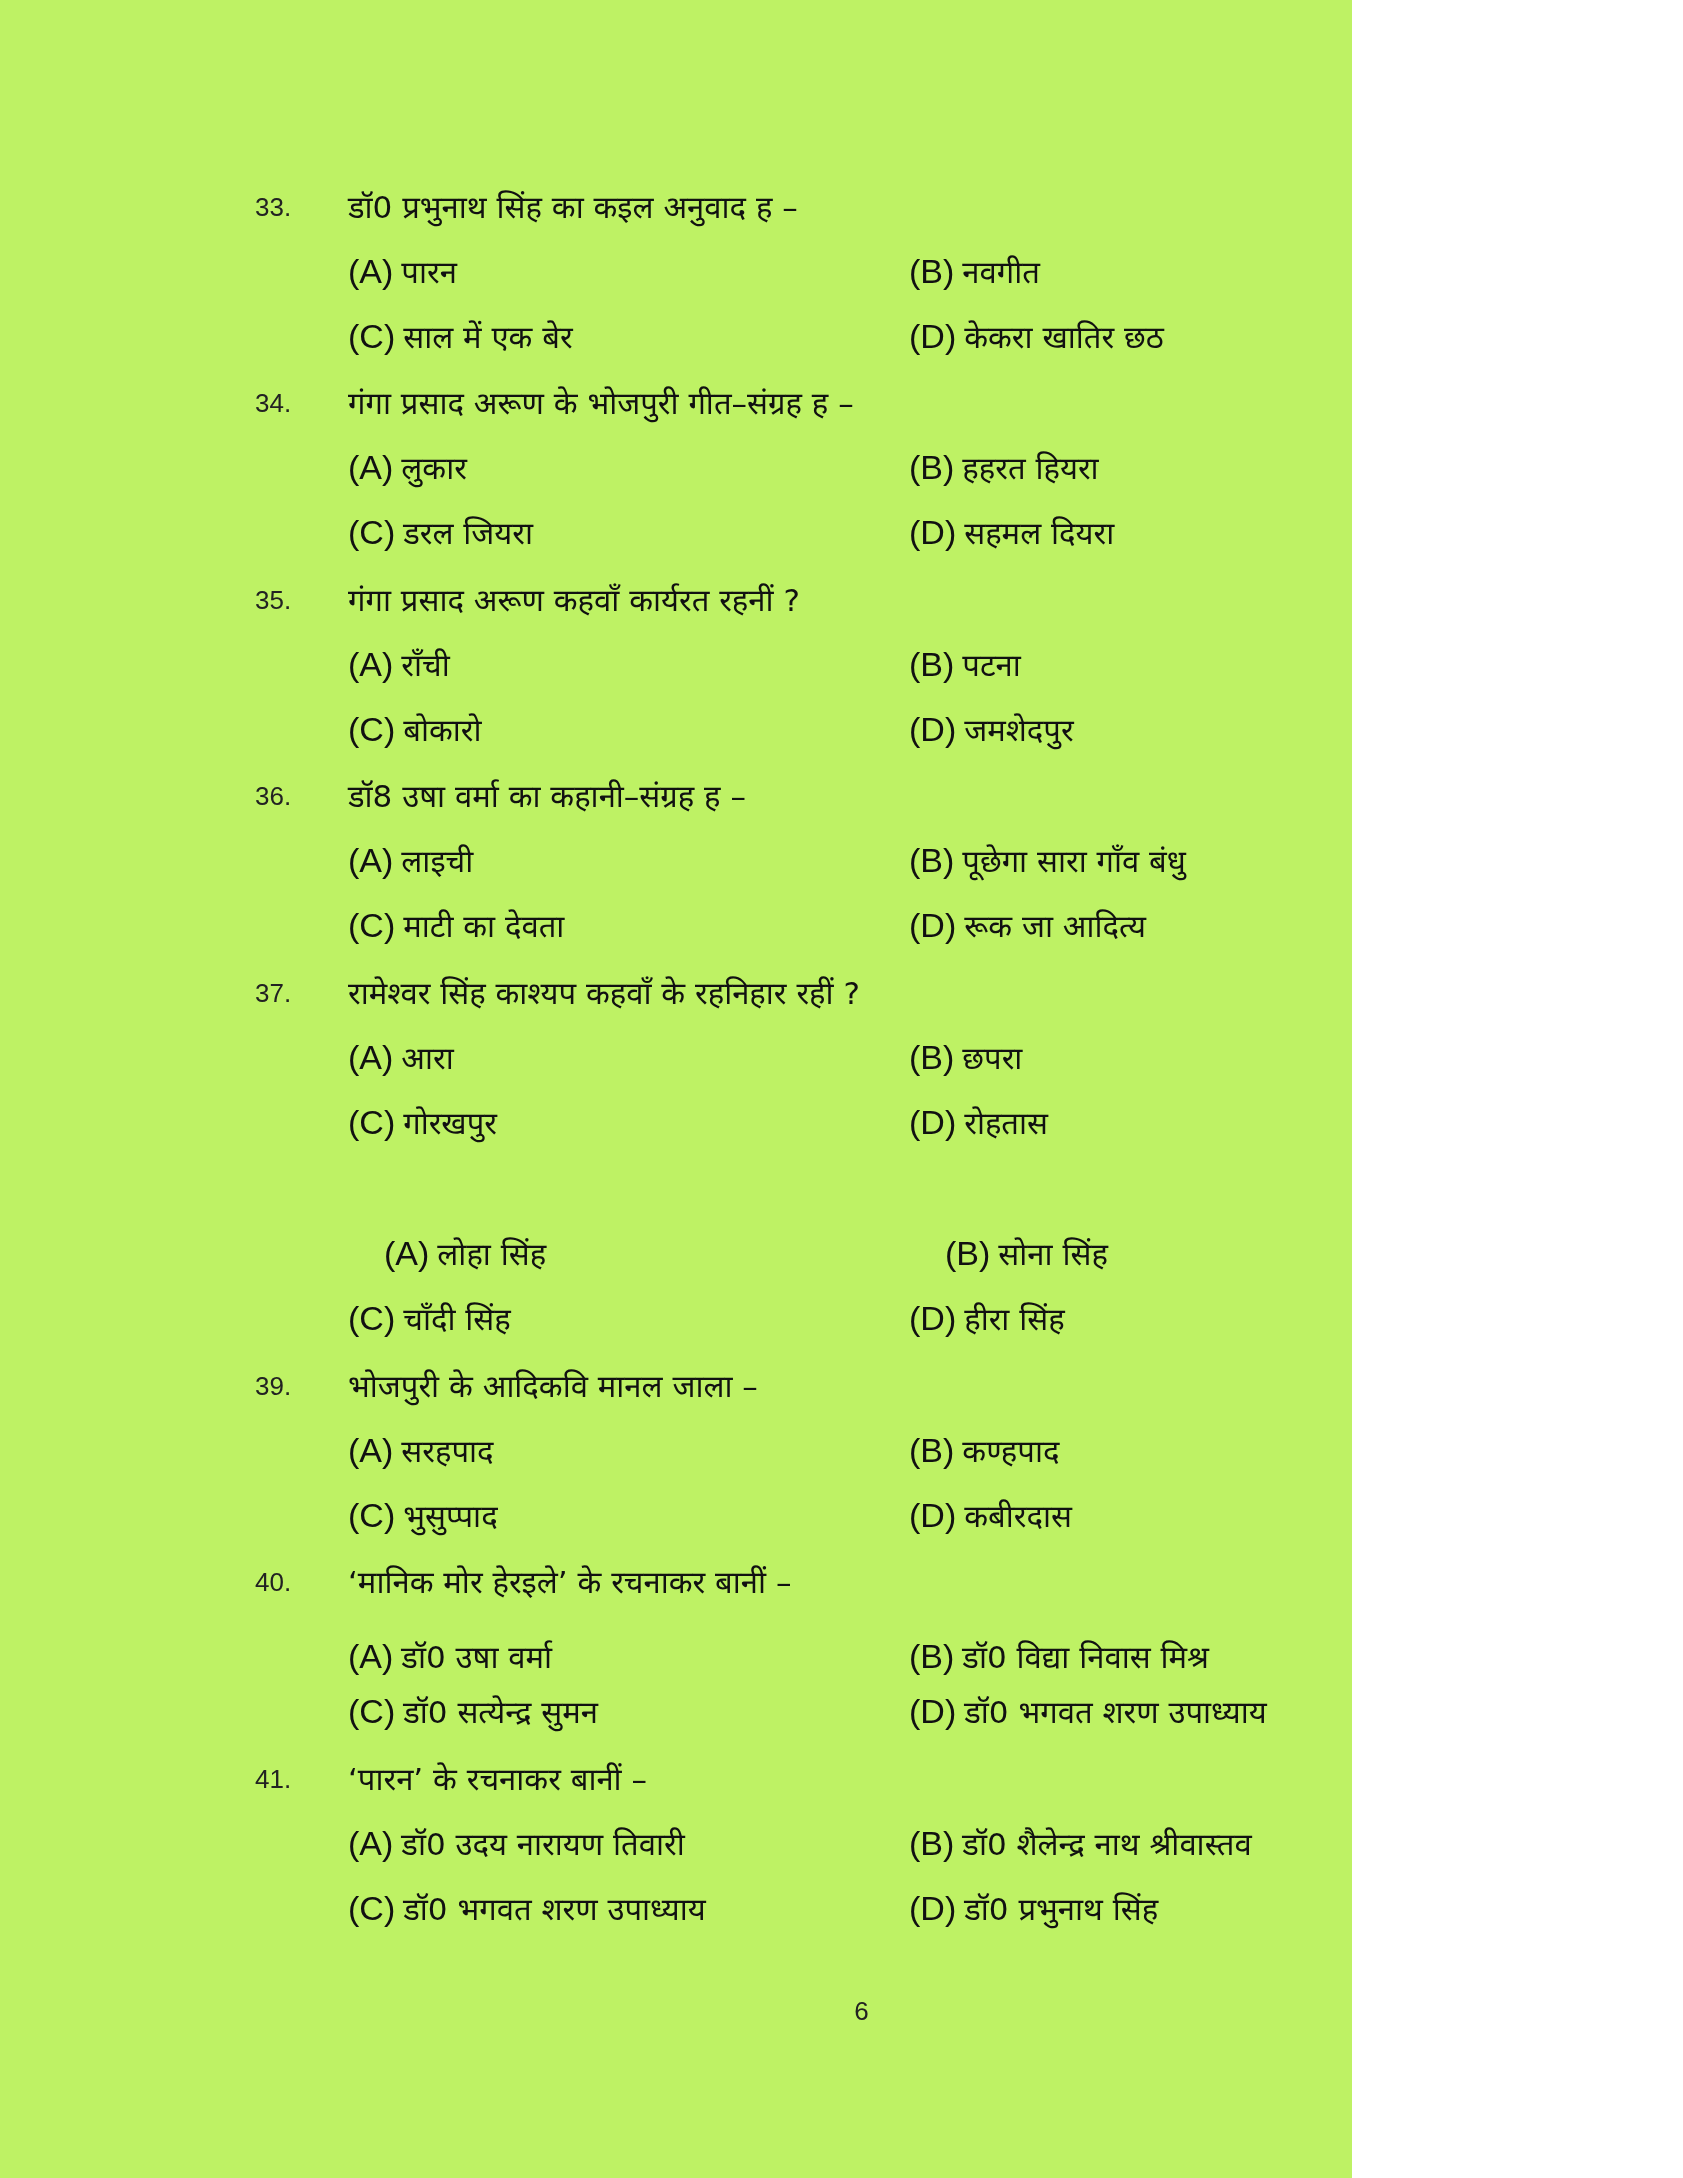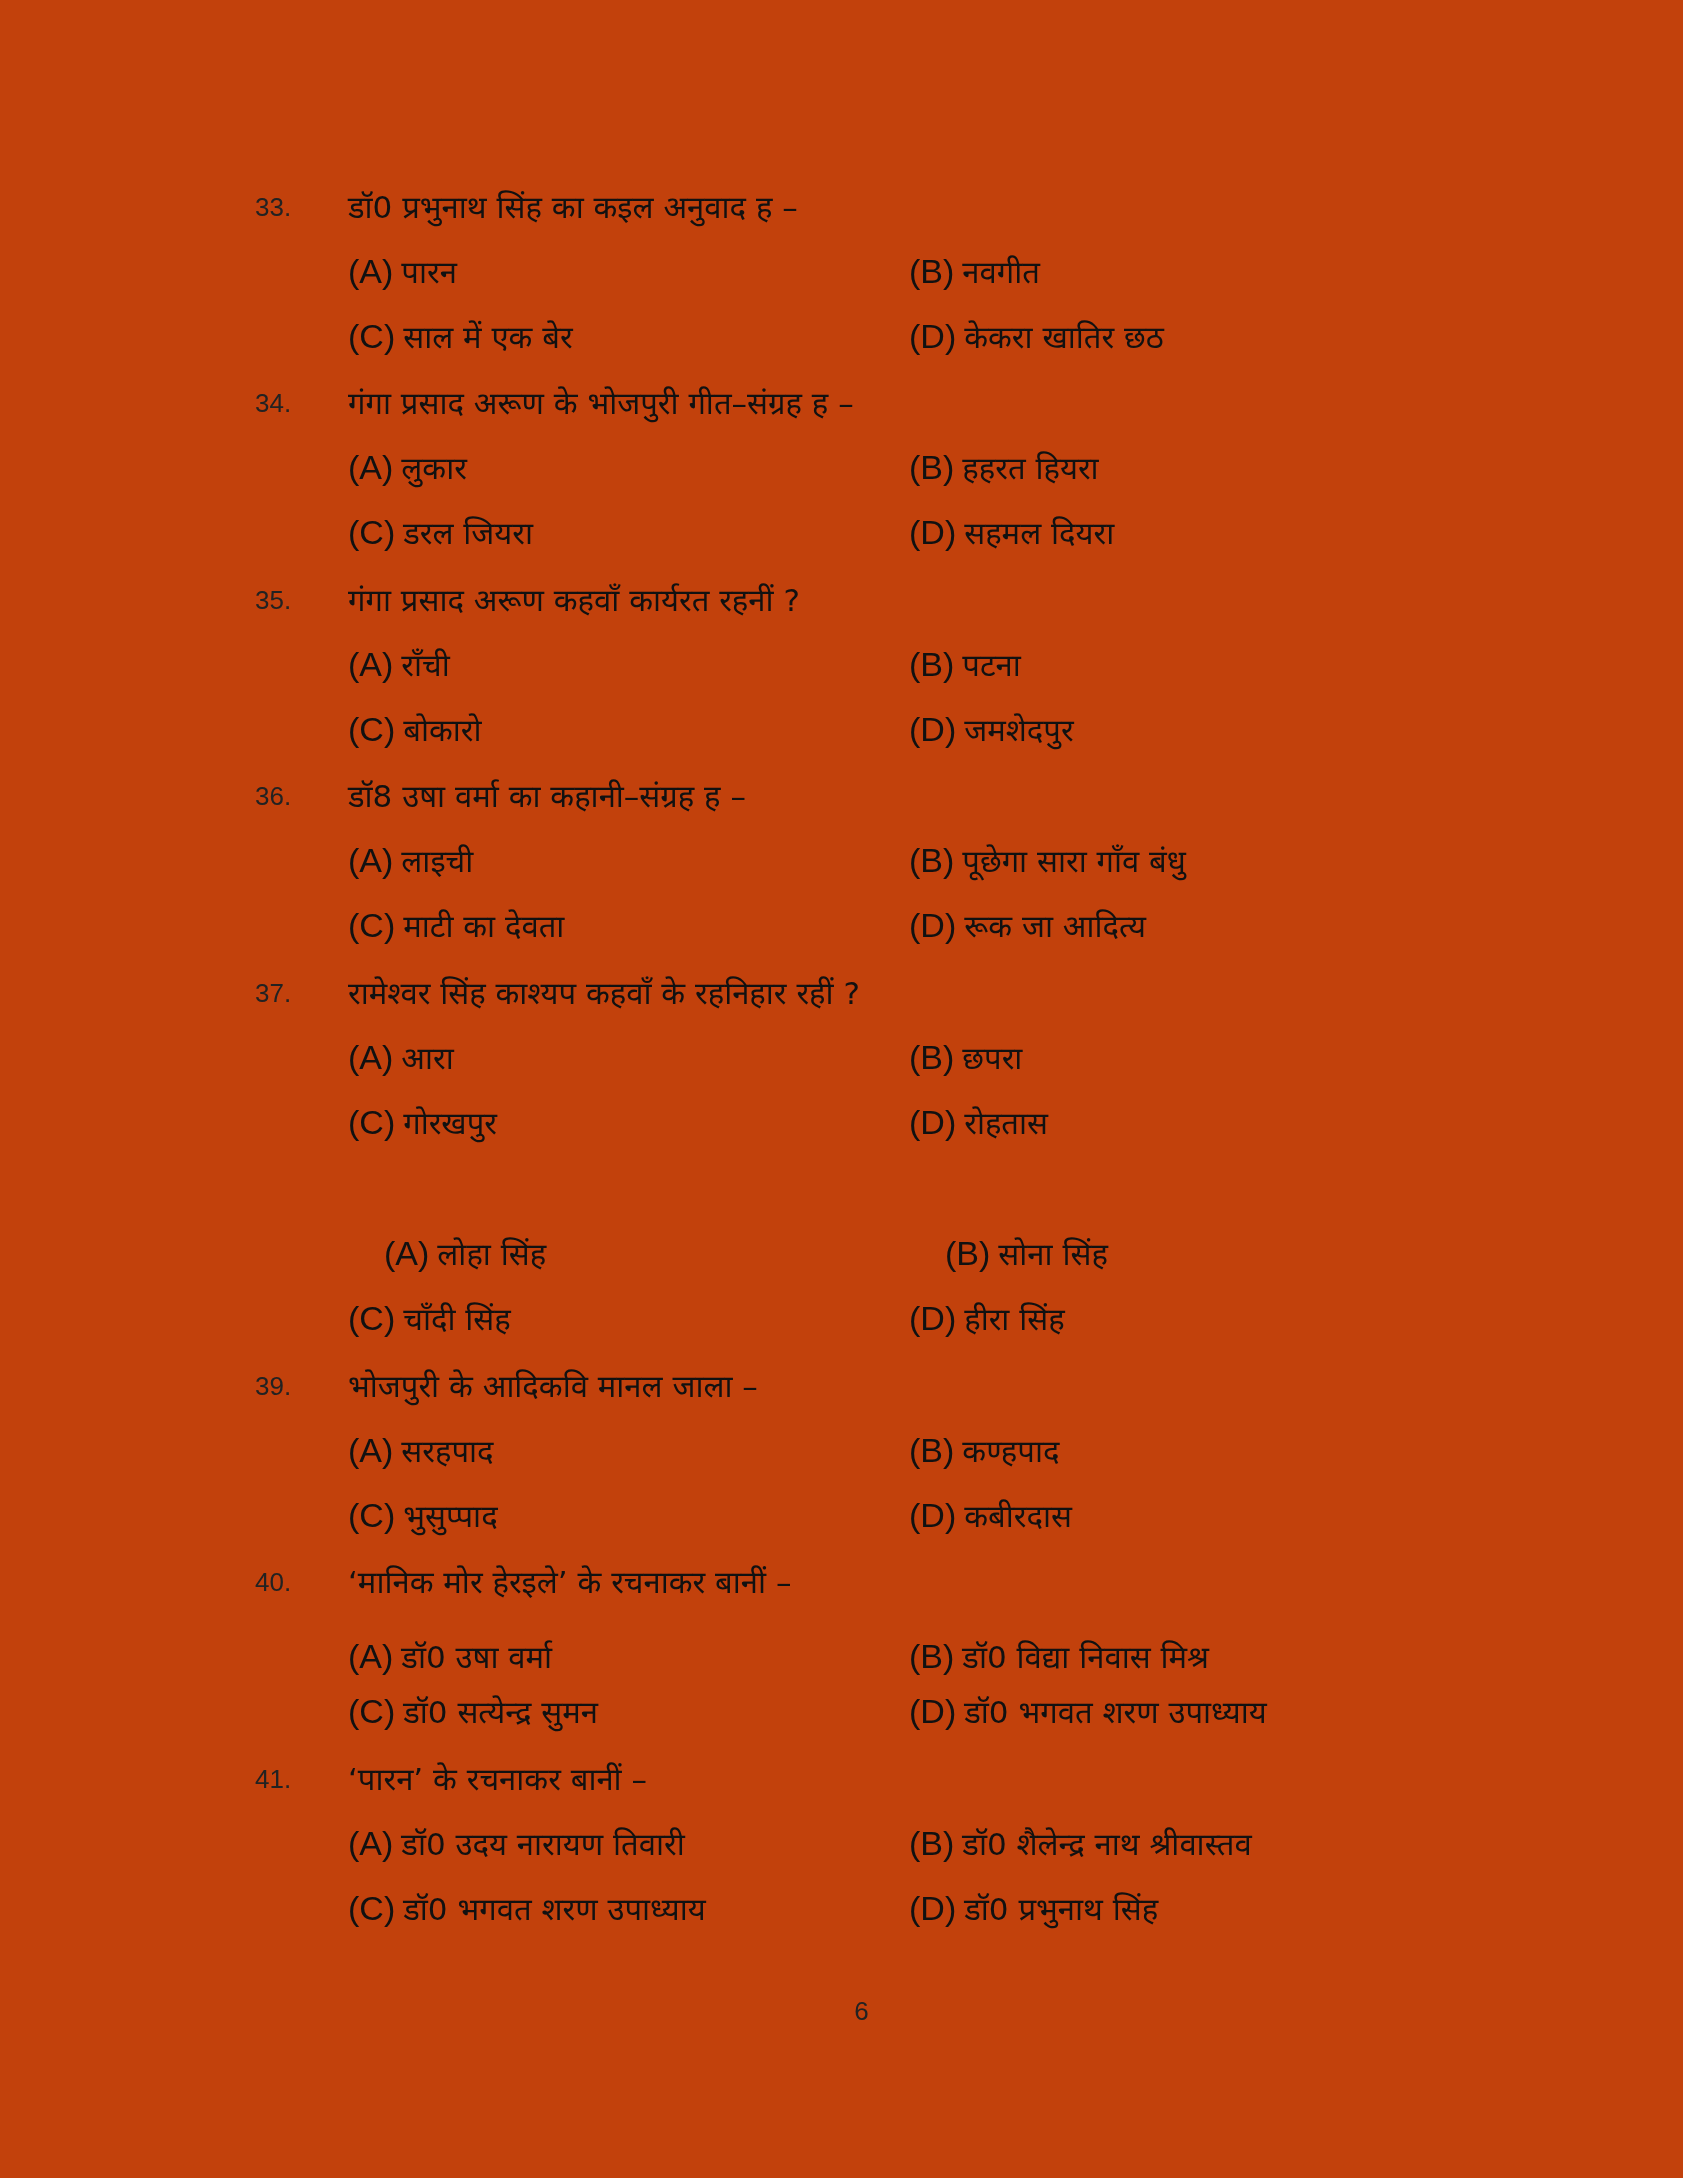"33." .page { background: #c2410c -> #bef264; width: 1683px -> 1352px }
